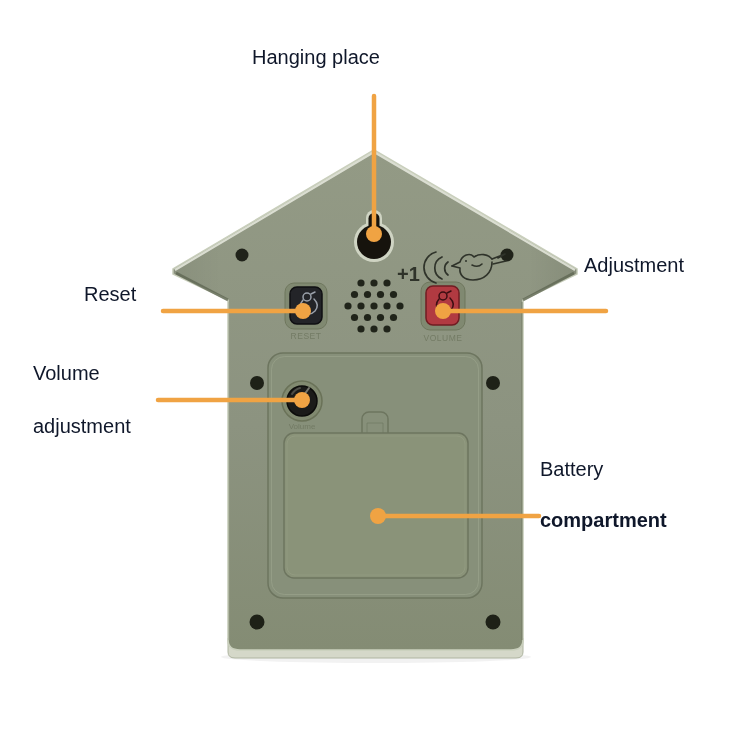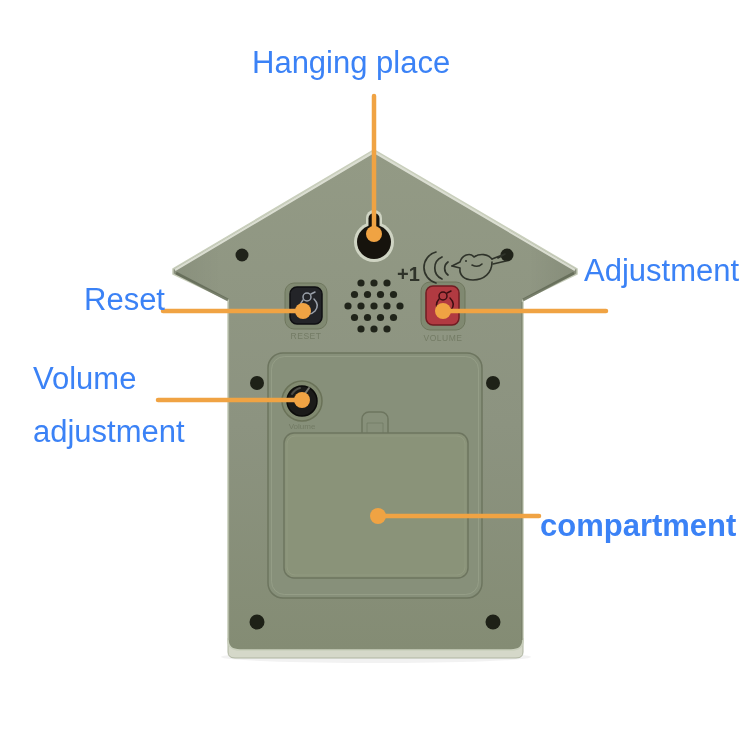"Hanging place" .label { color: #3b82f6 -> #0f172a; font-size: 31px -> 20px }
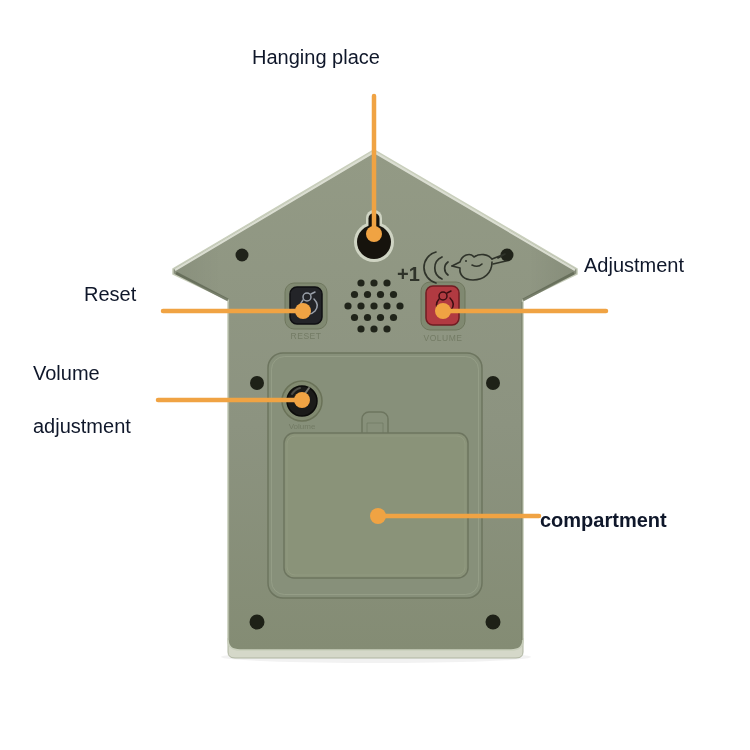"Battery" div.label { html: none -> <div>Battery</div> }
